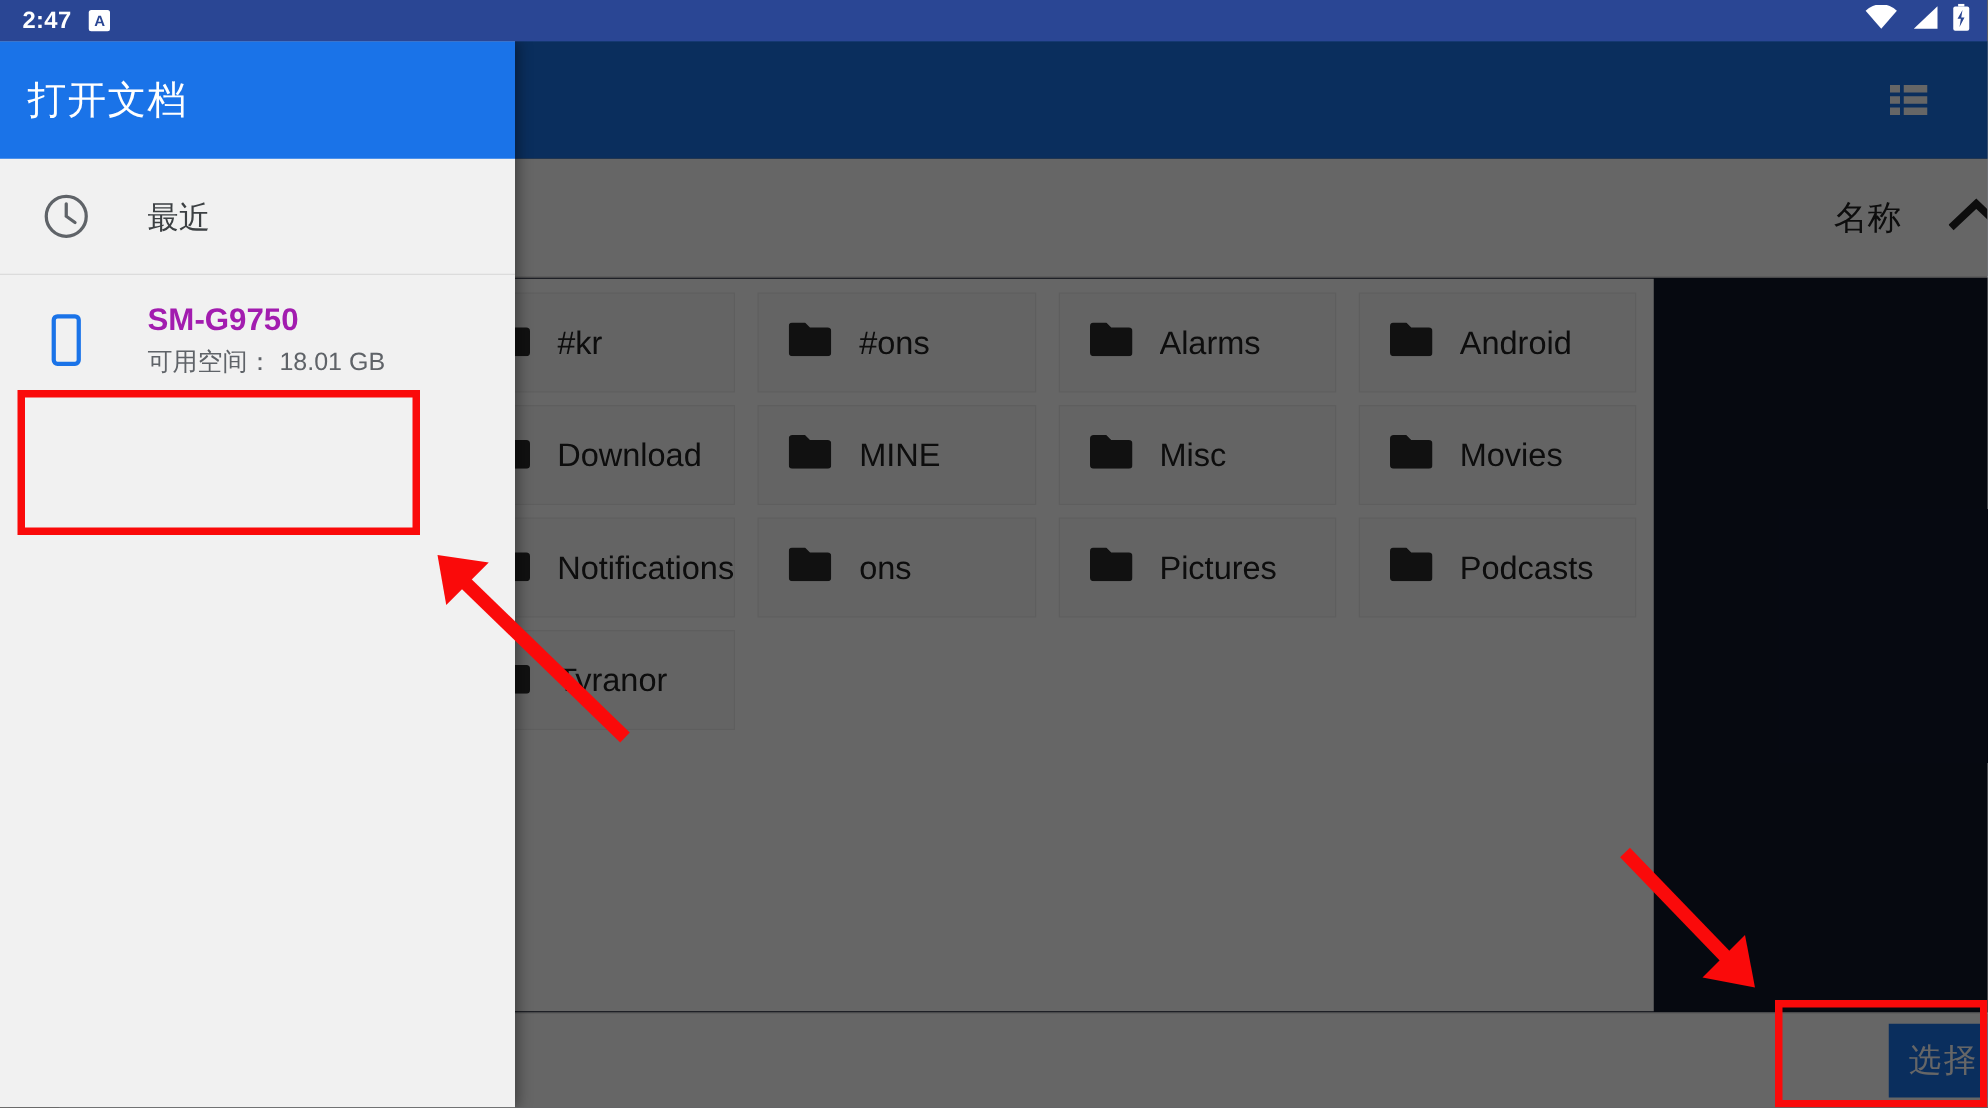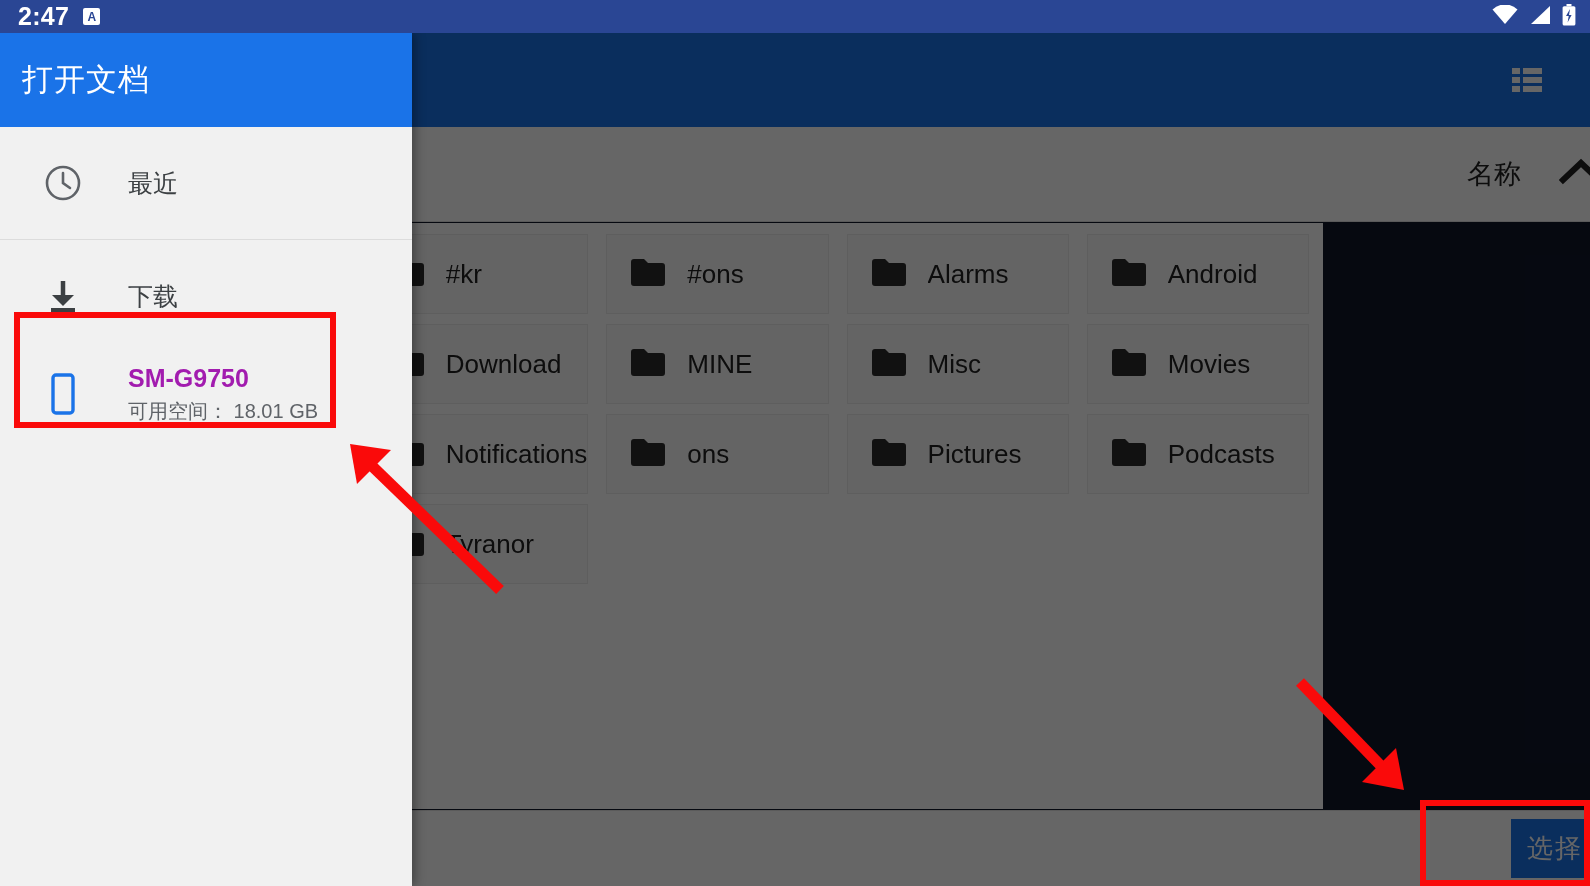"2:47" #status-clock { font-size: 25px -> 19px }
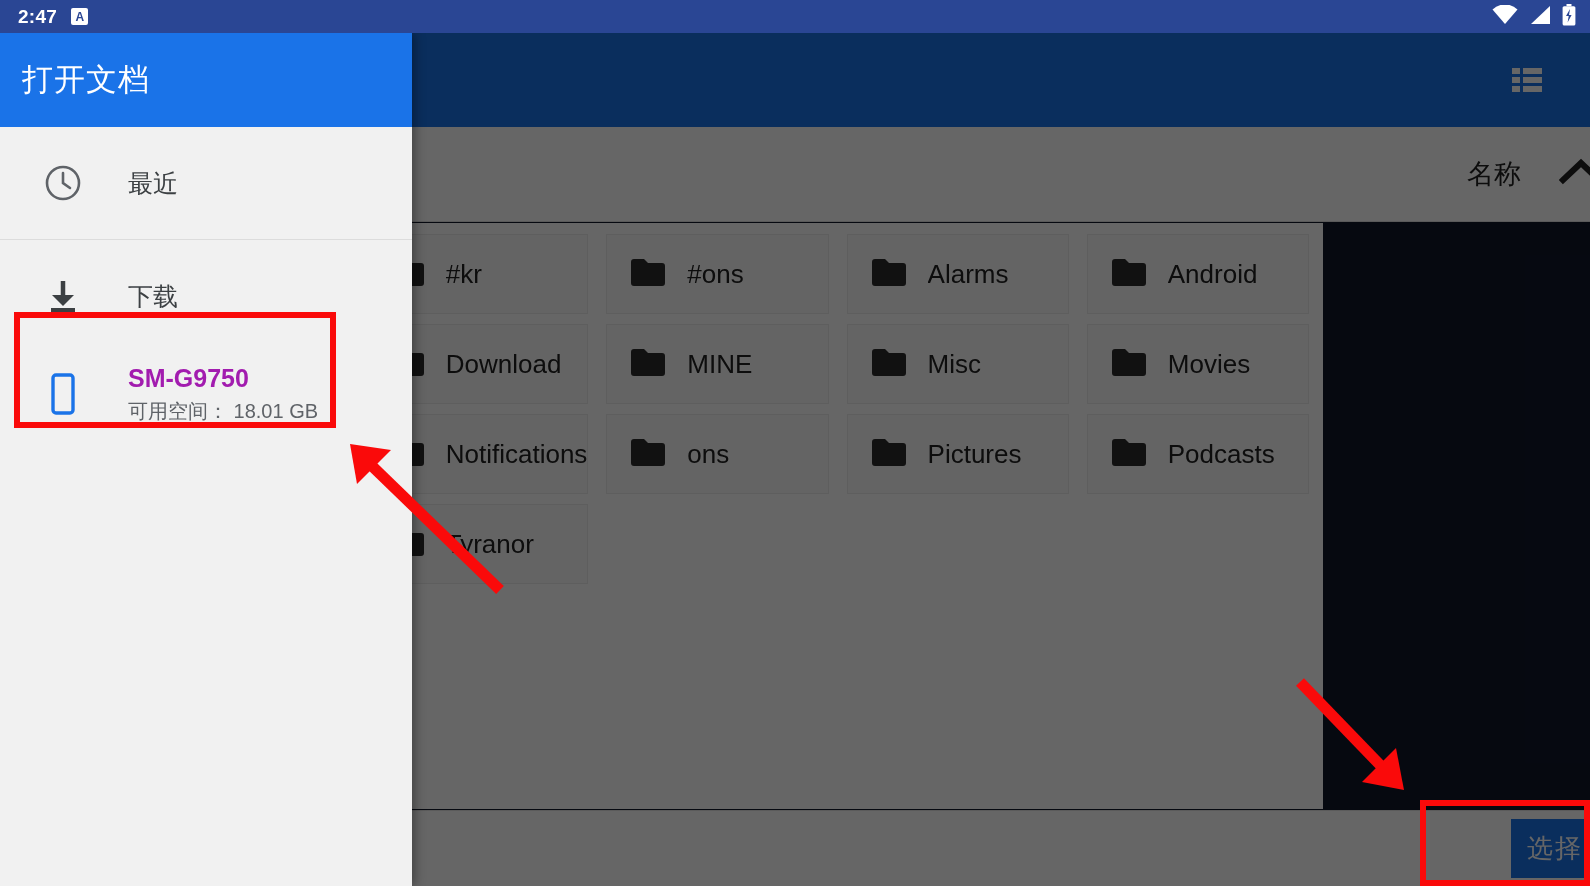"最近" .drawer-section { padding: 10px -> 0 }
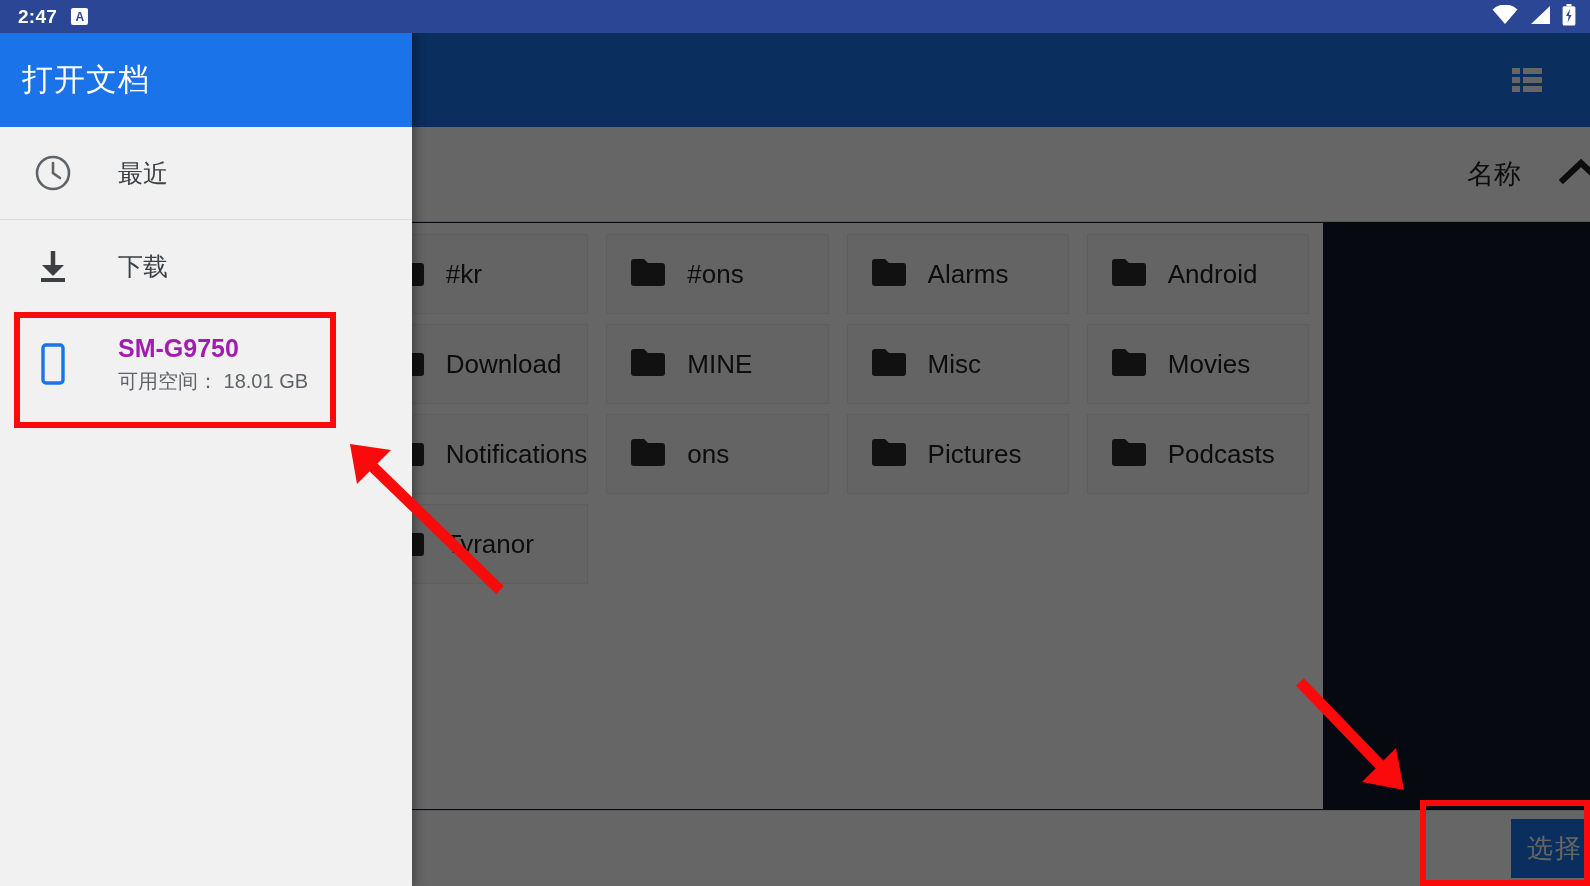"下载" div.drawer-item { html: <div> <span> <svg> <path></path> <path></path> <rect></rect> </svg> </span> <span> <span>下载</span> </span> </div> -> none }
